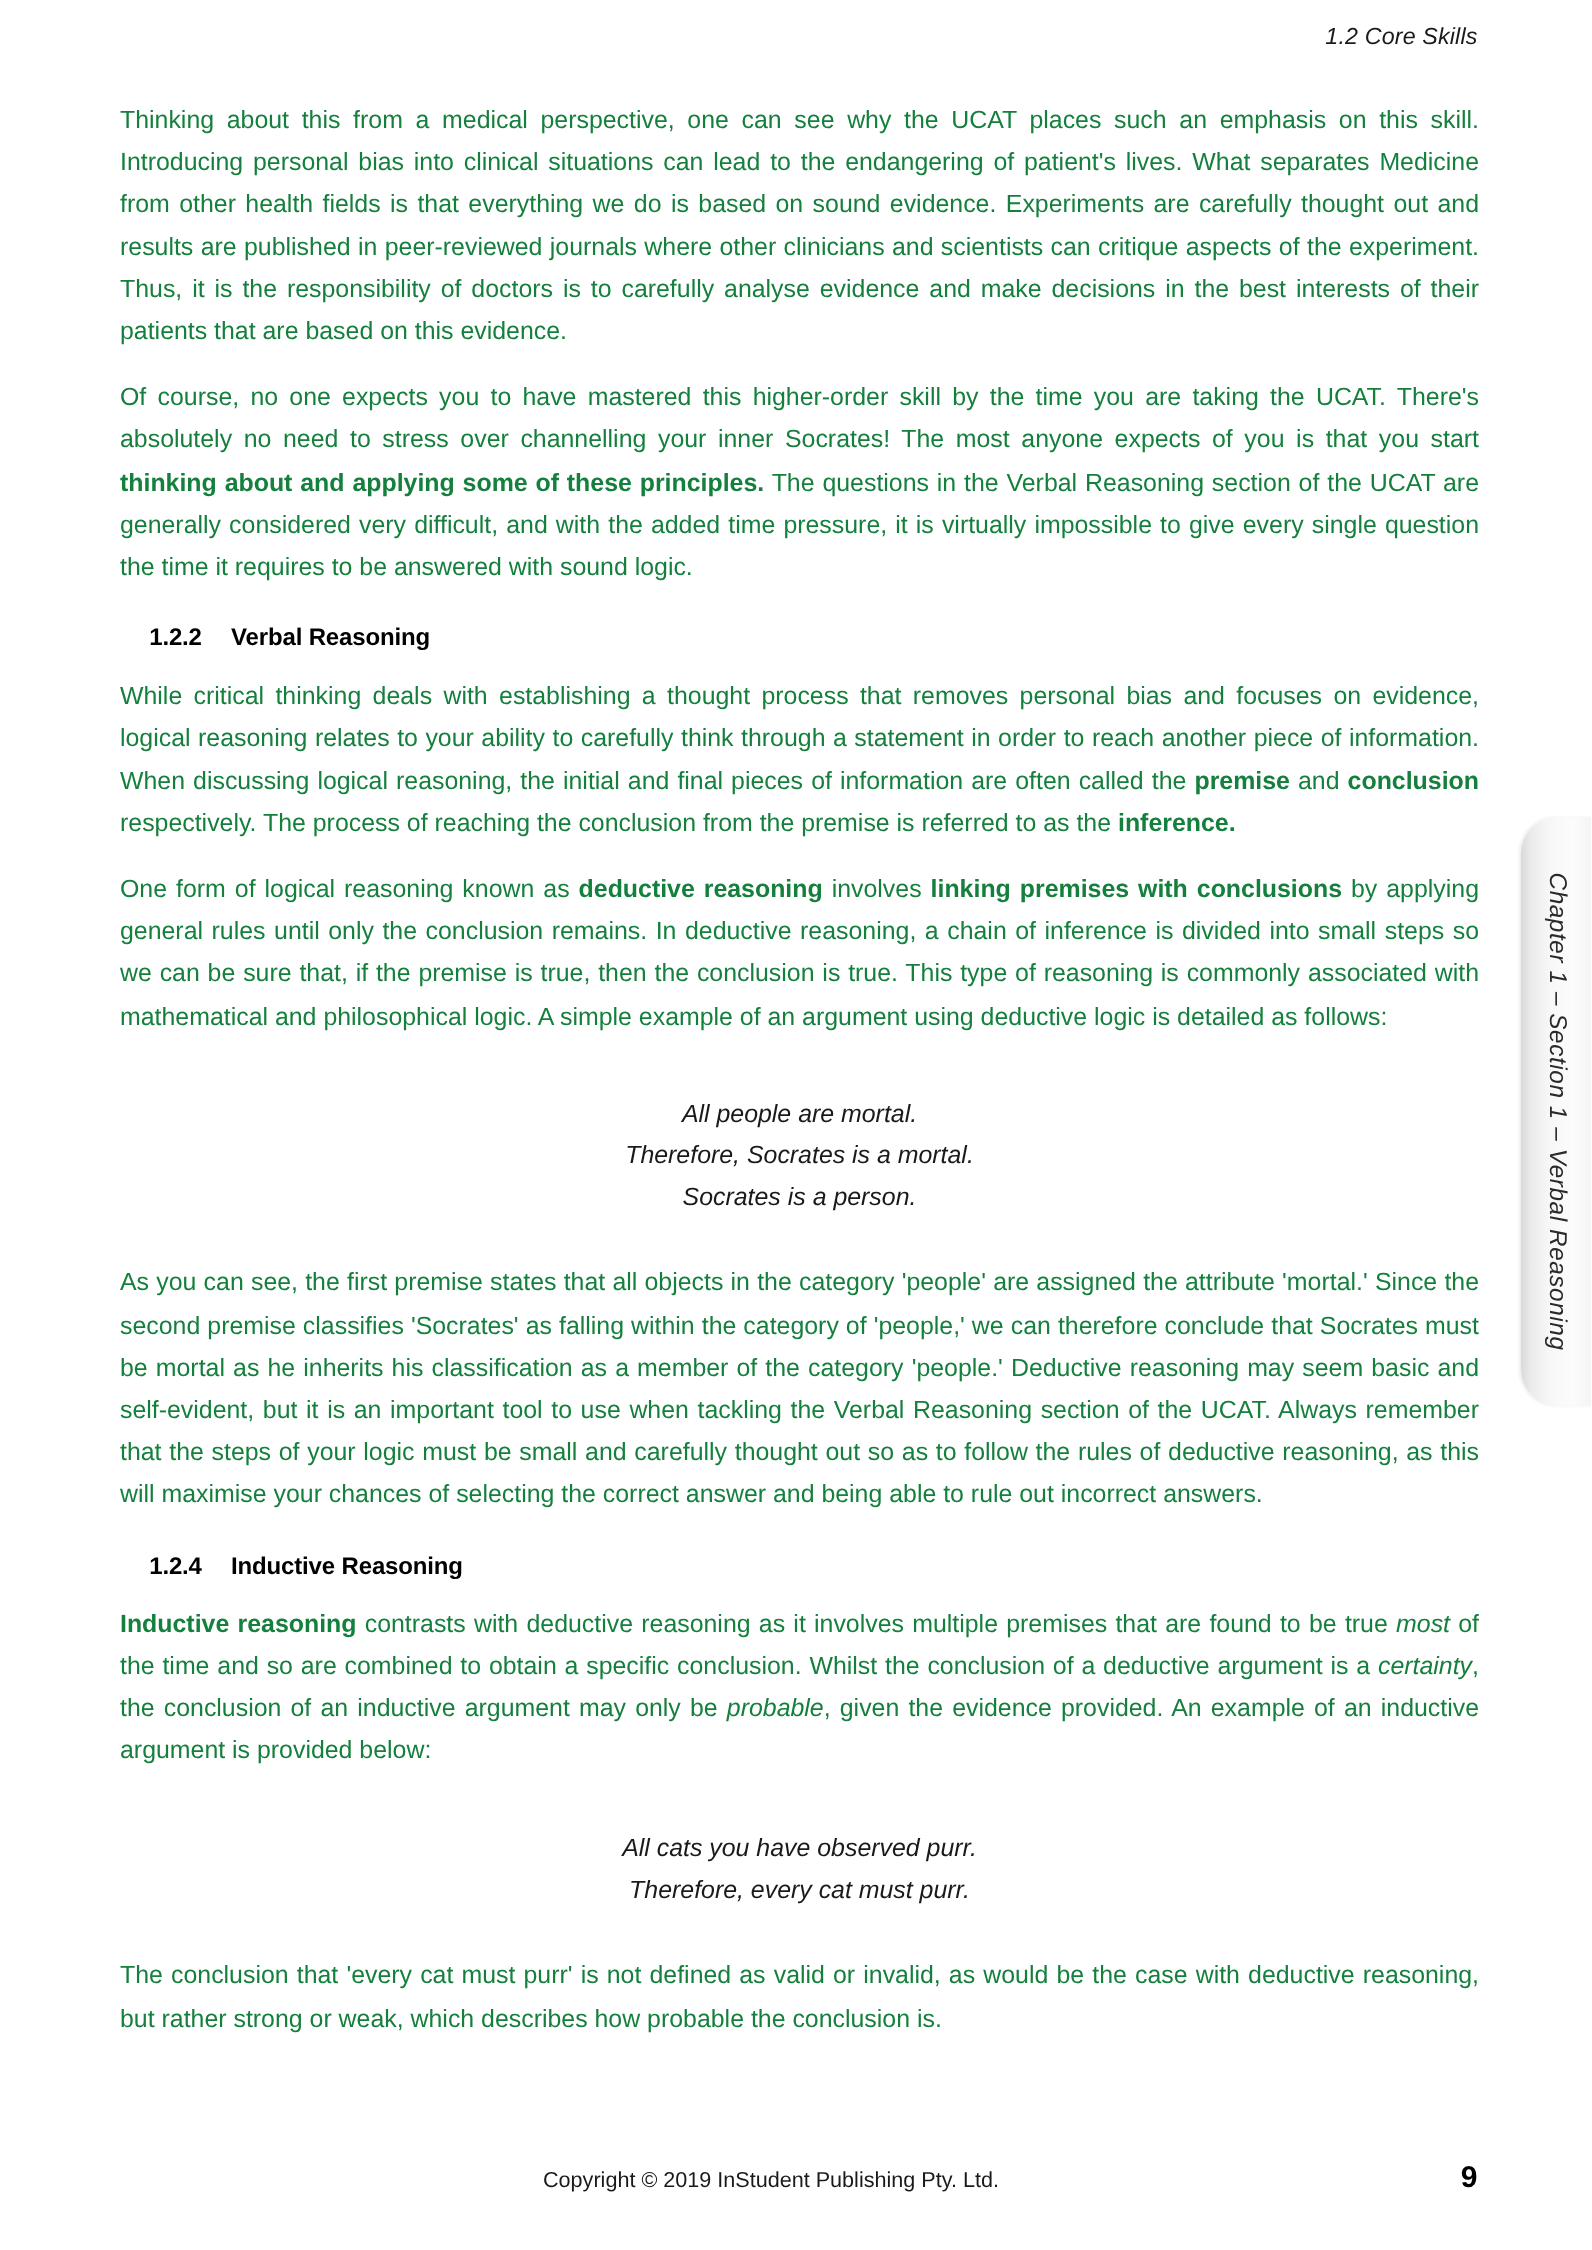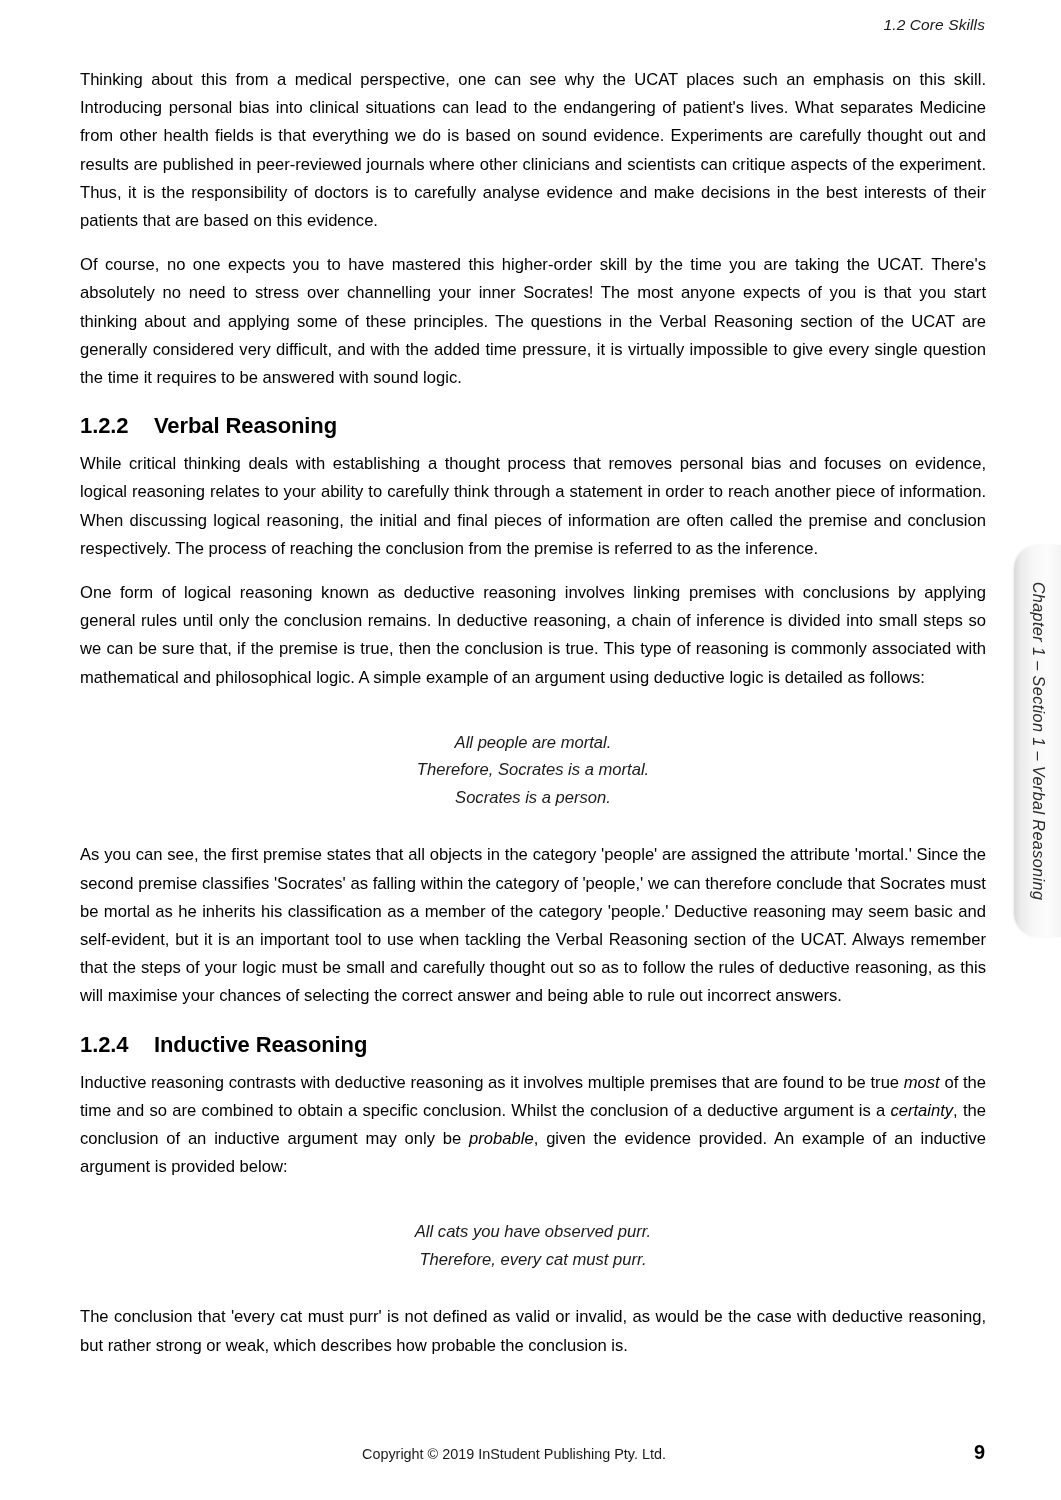"Thinking about this from a" p.body-par { color: #000000 -> #15803d }
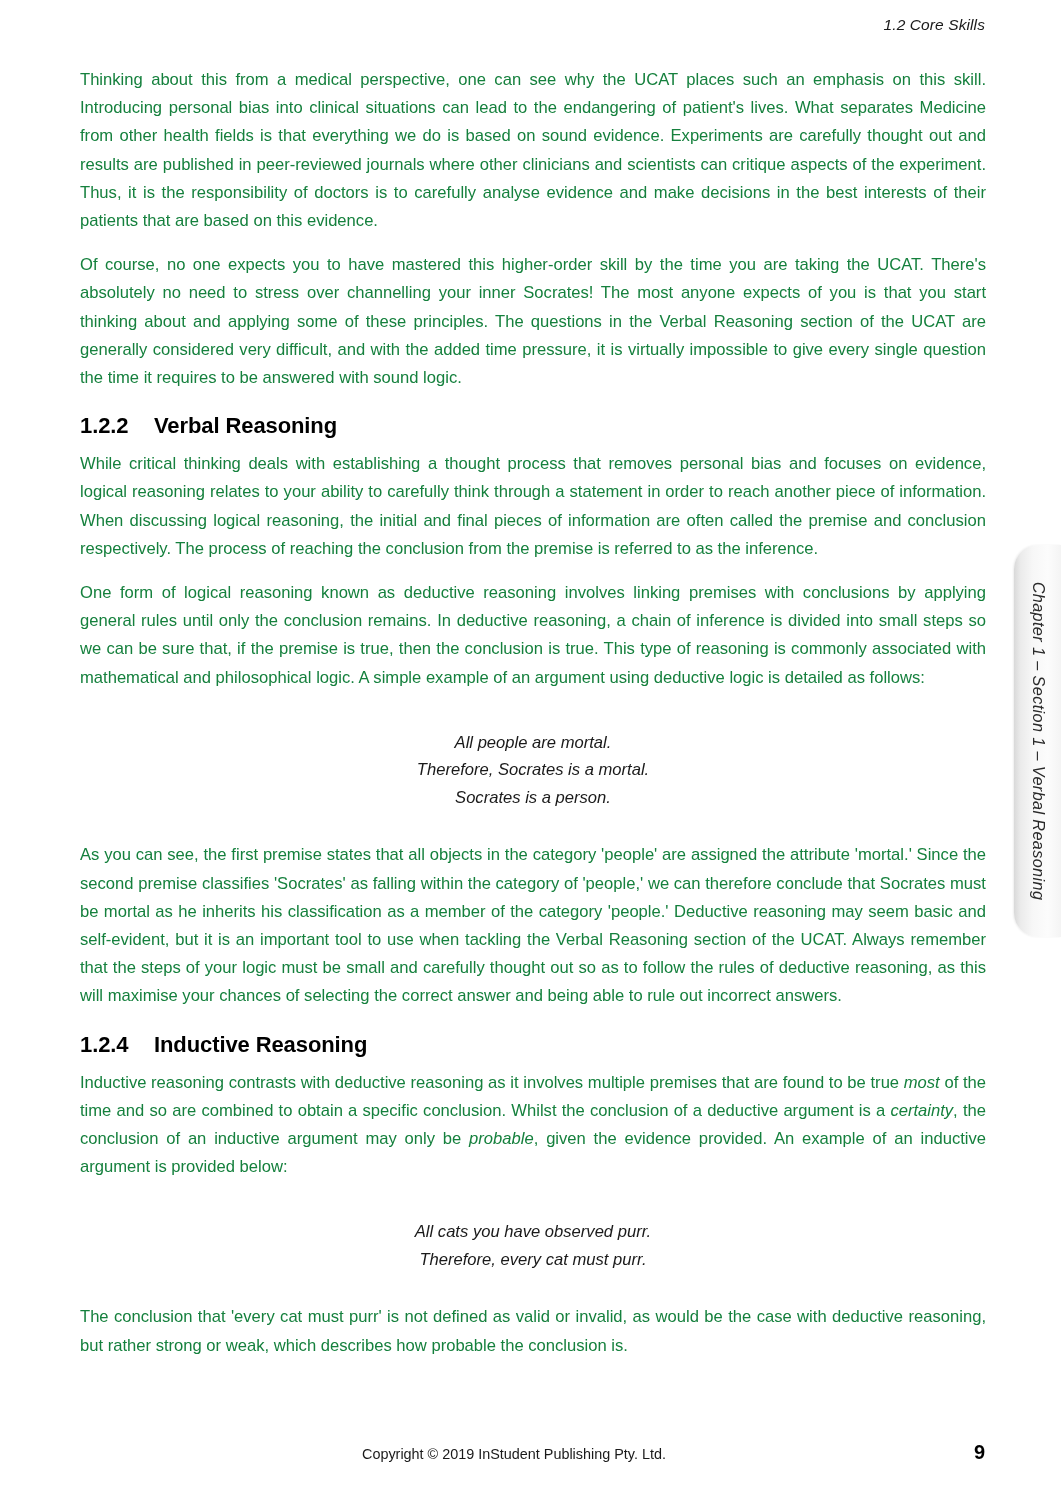"thinking about and applying some" b, strong { font-weight: normal -> bold }
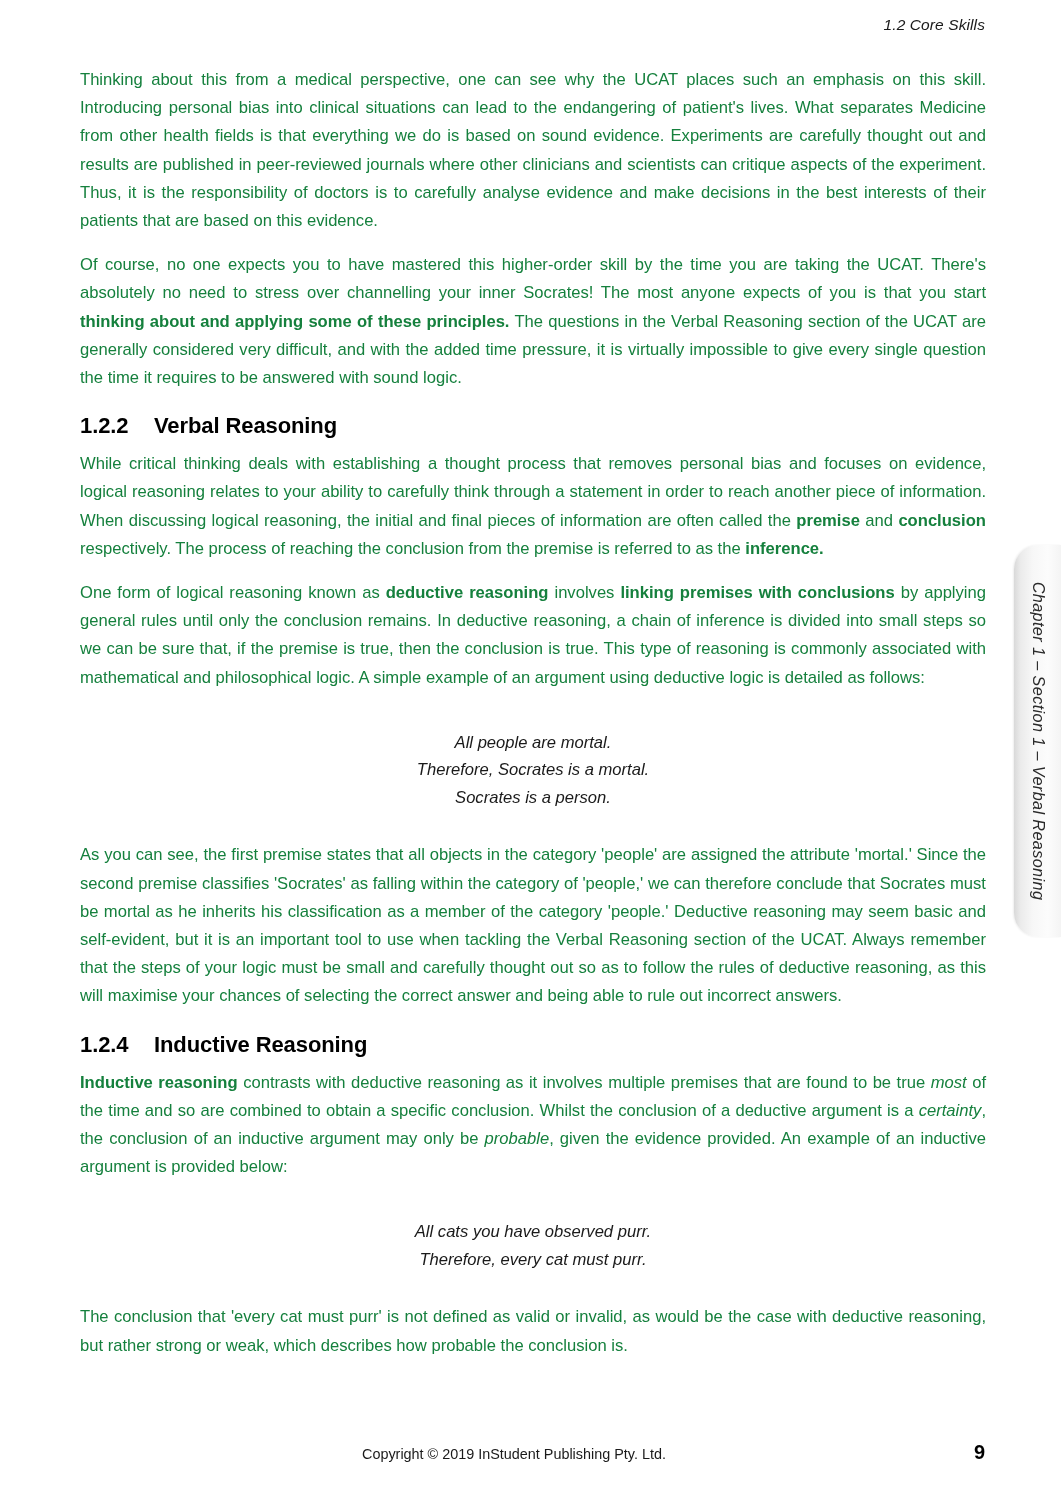"1.2.2" h2.section-head { font-size: 22px -> 16px; text-align: none -> center }
